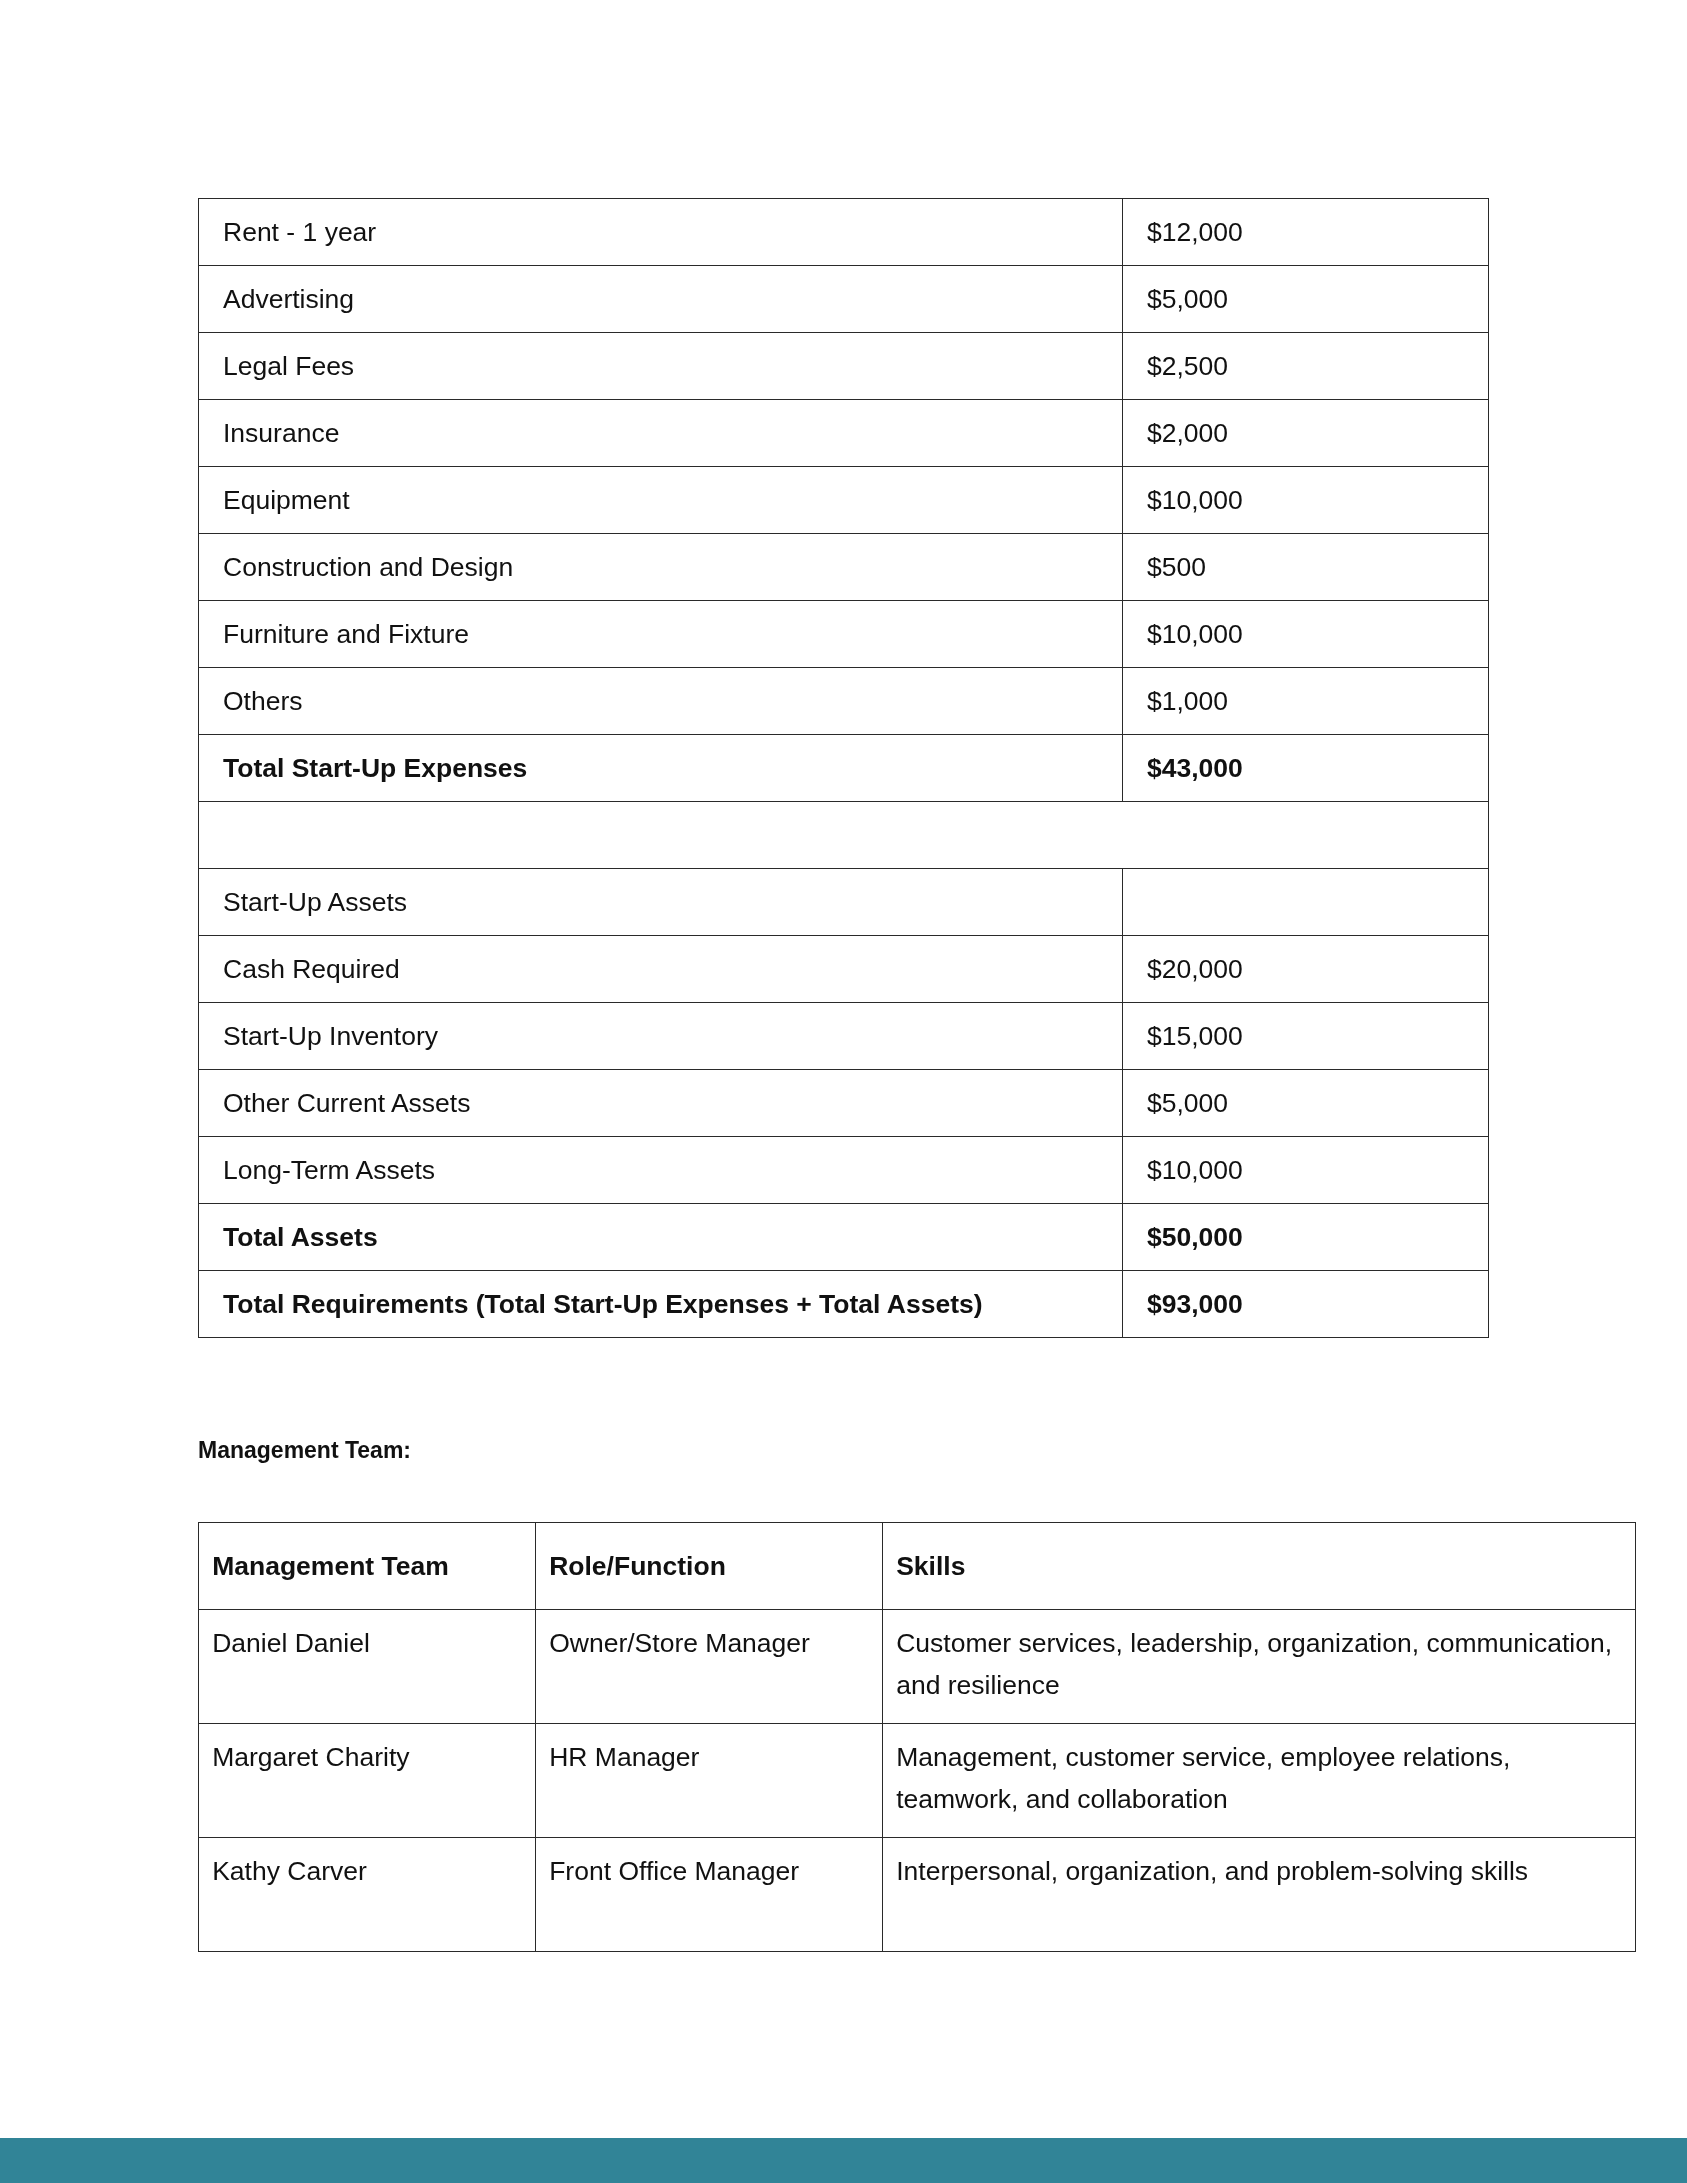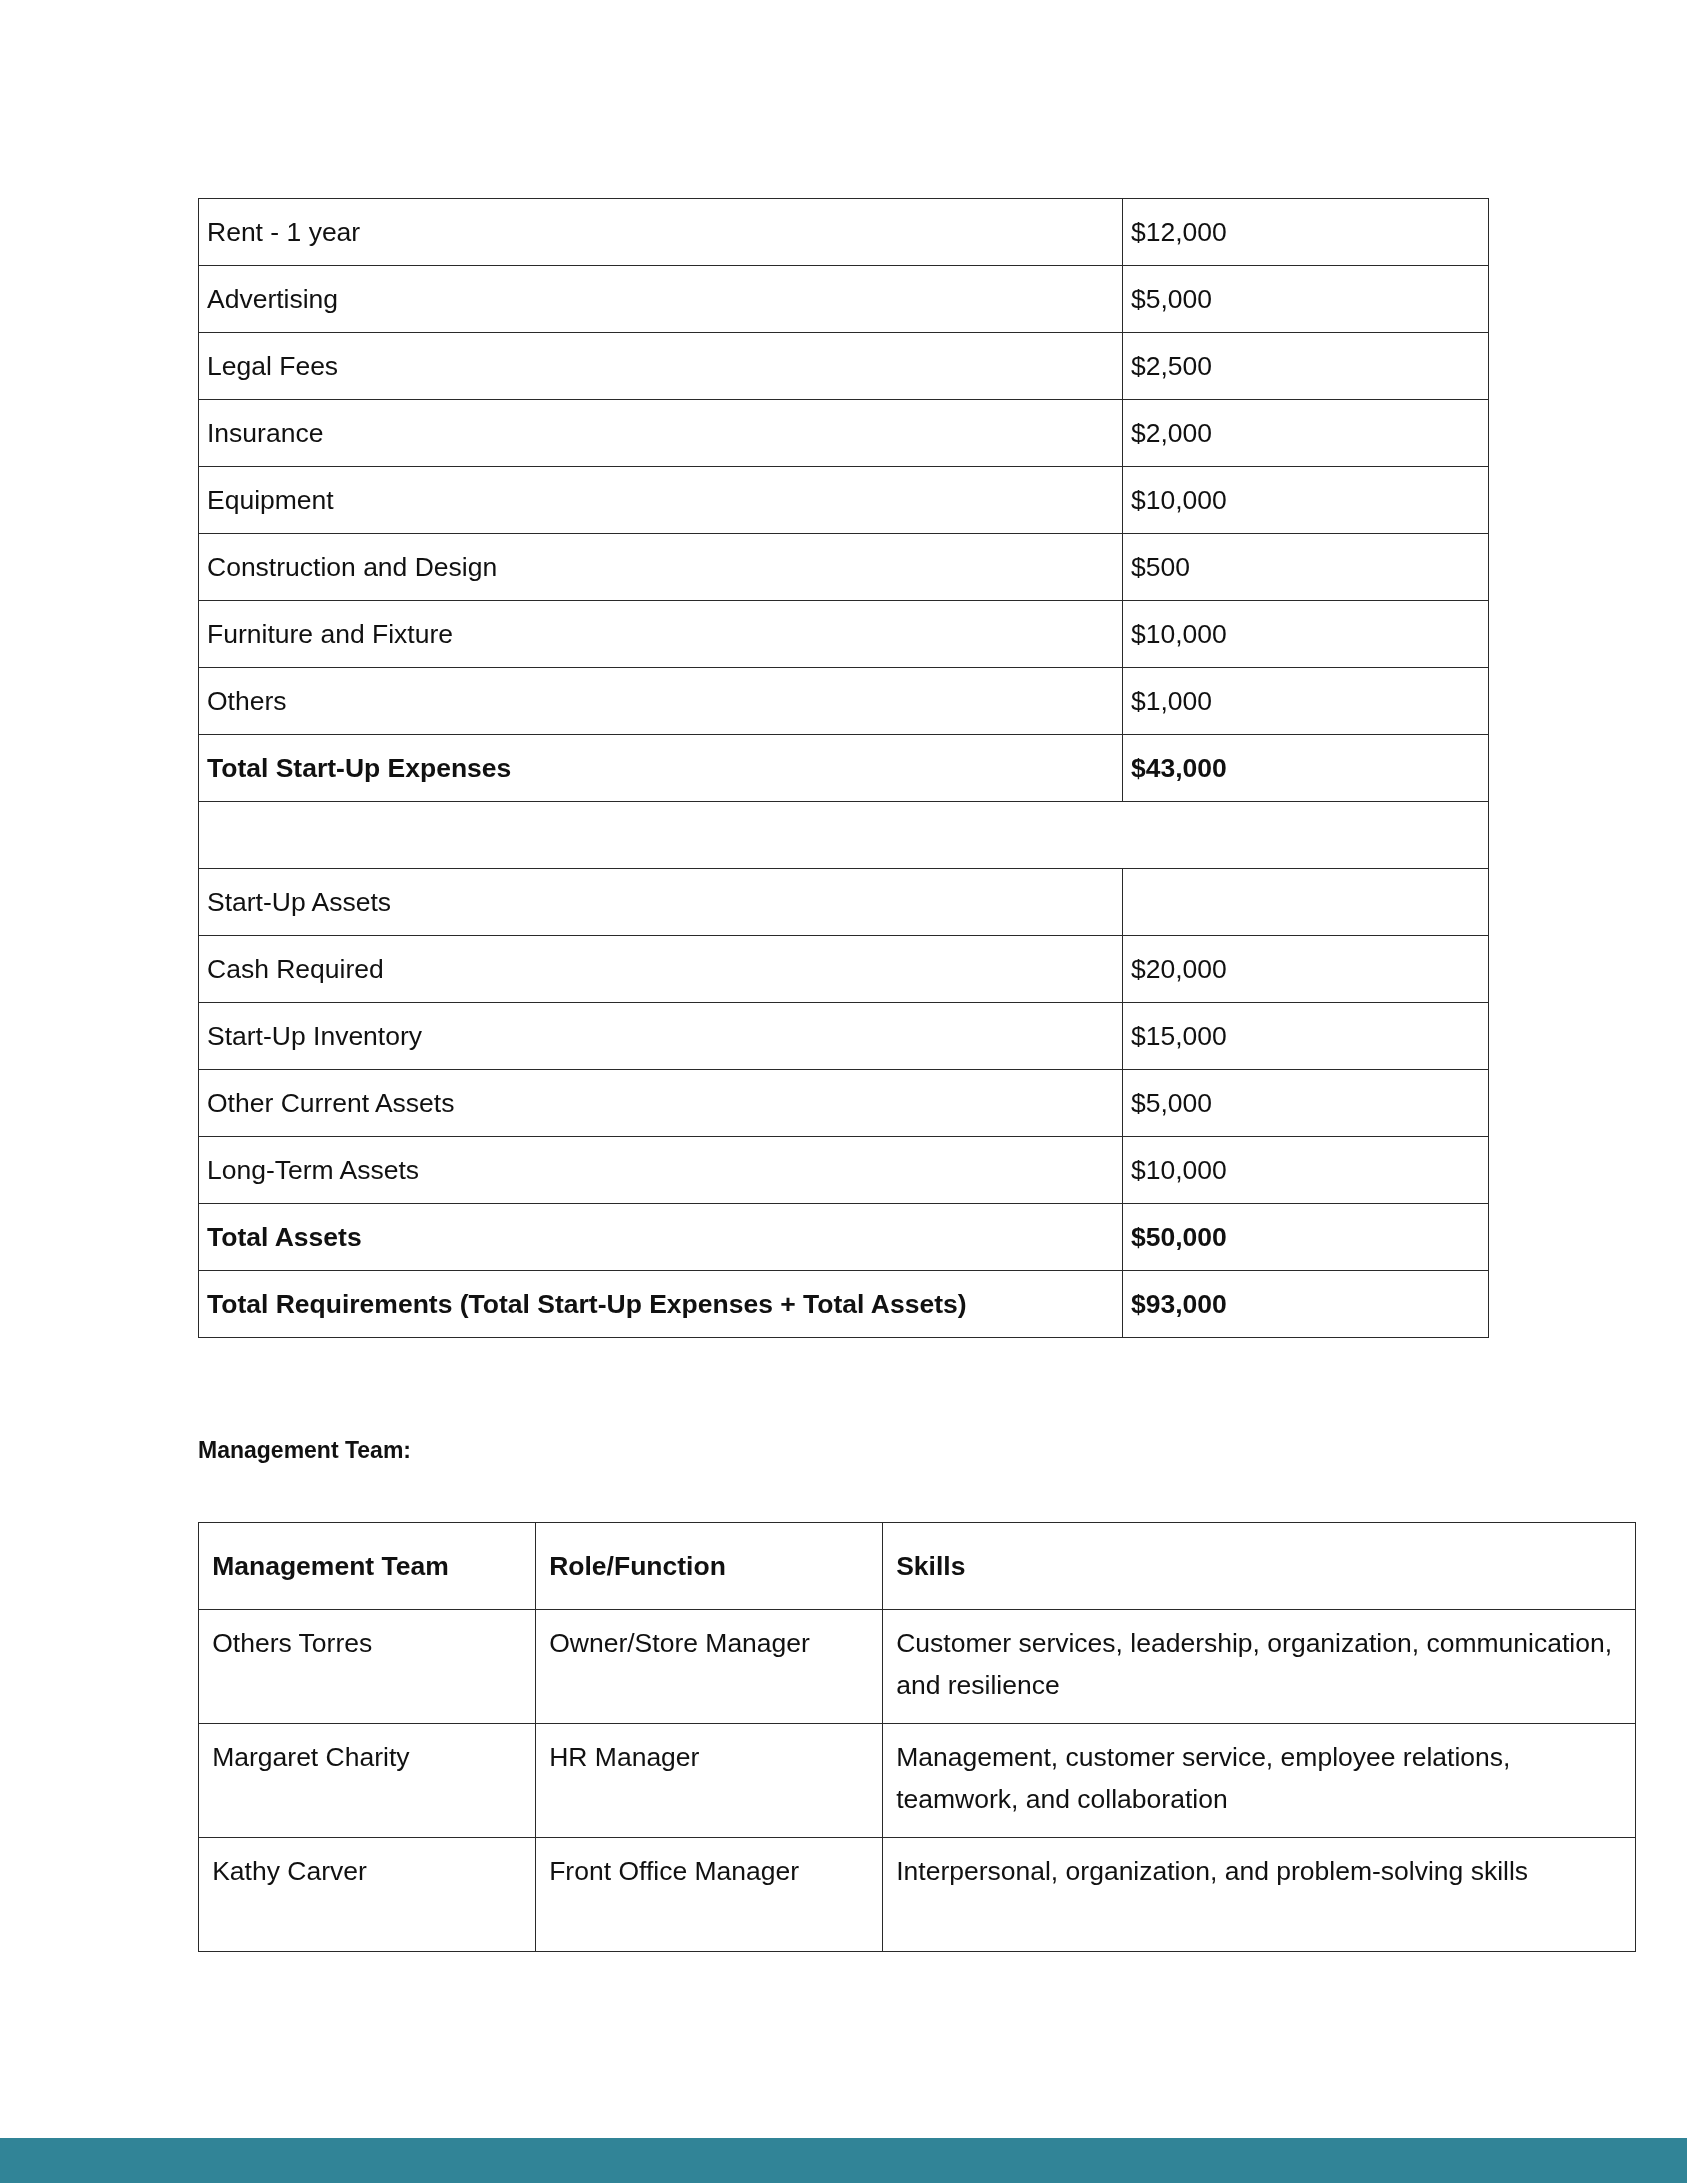"Rent - 1 year" .fin-table td { padding: 0 8px -> 0 24px }
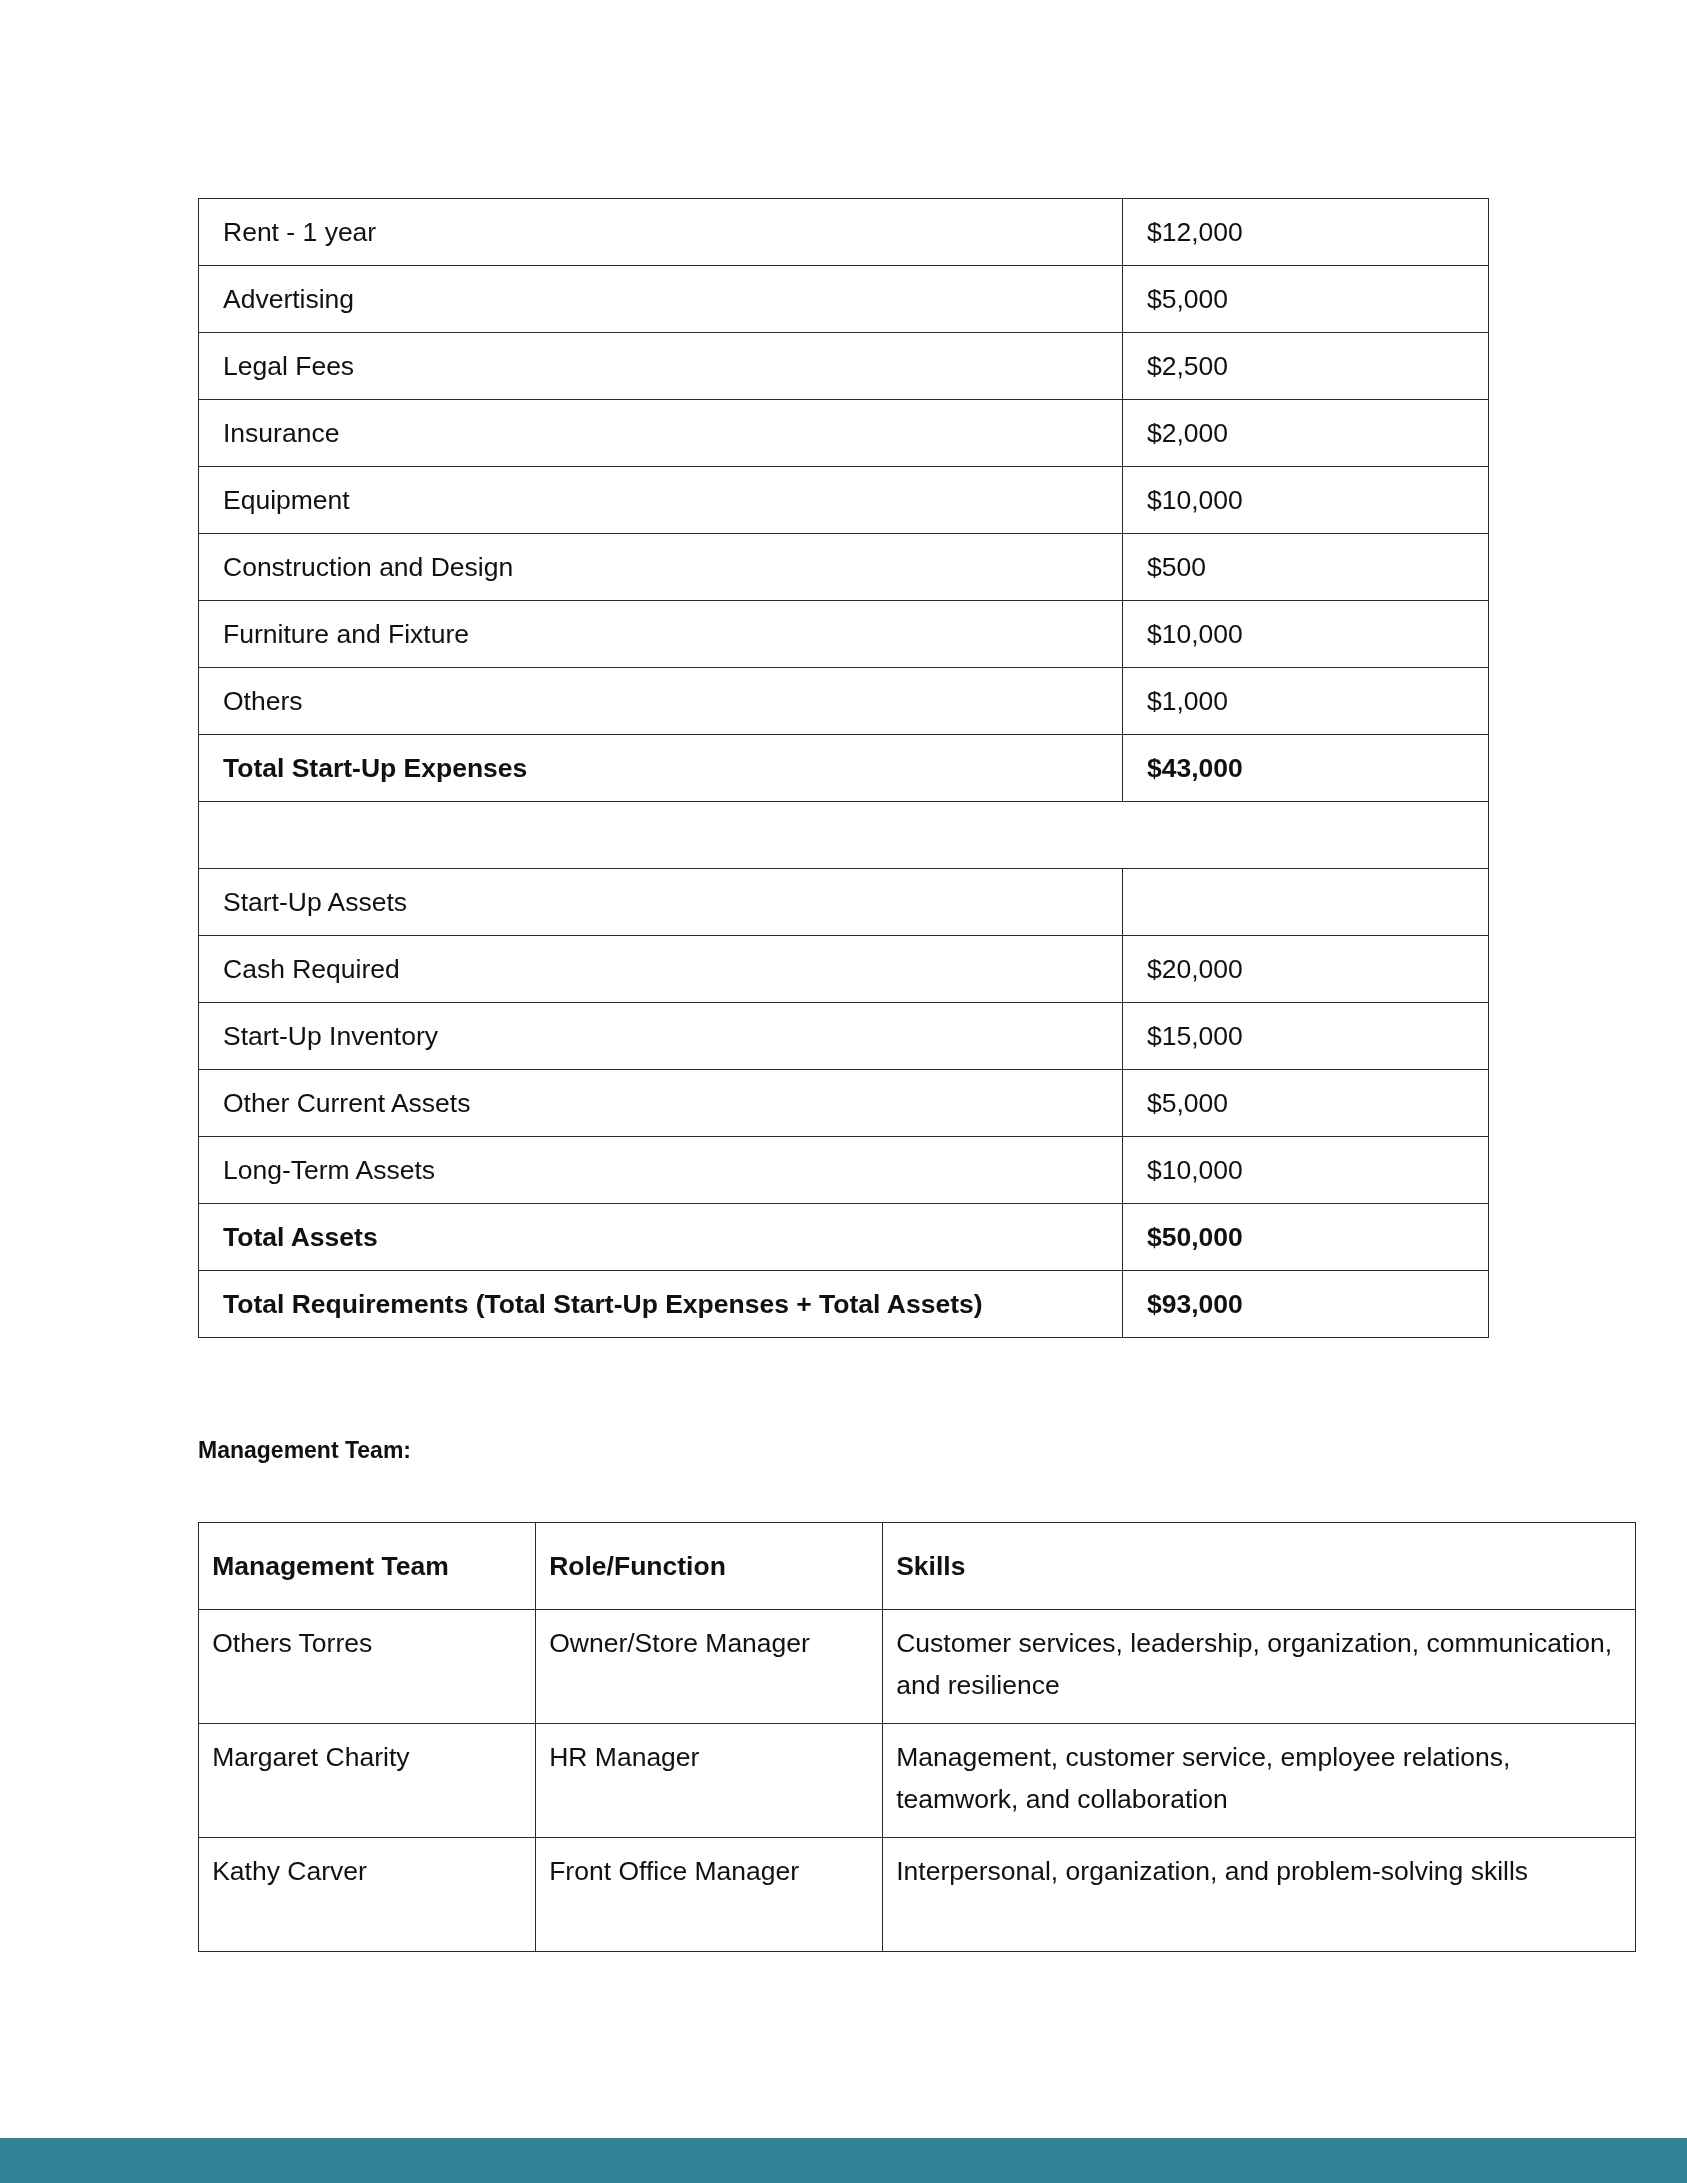"Others Torres" td { text: Others Torres -> Daniel Daniel }
